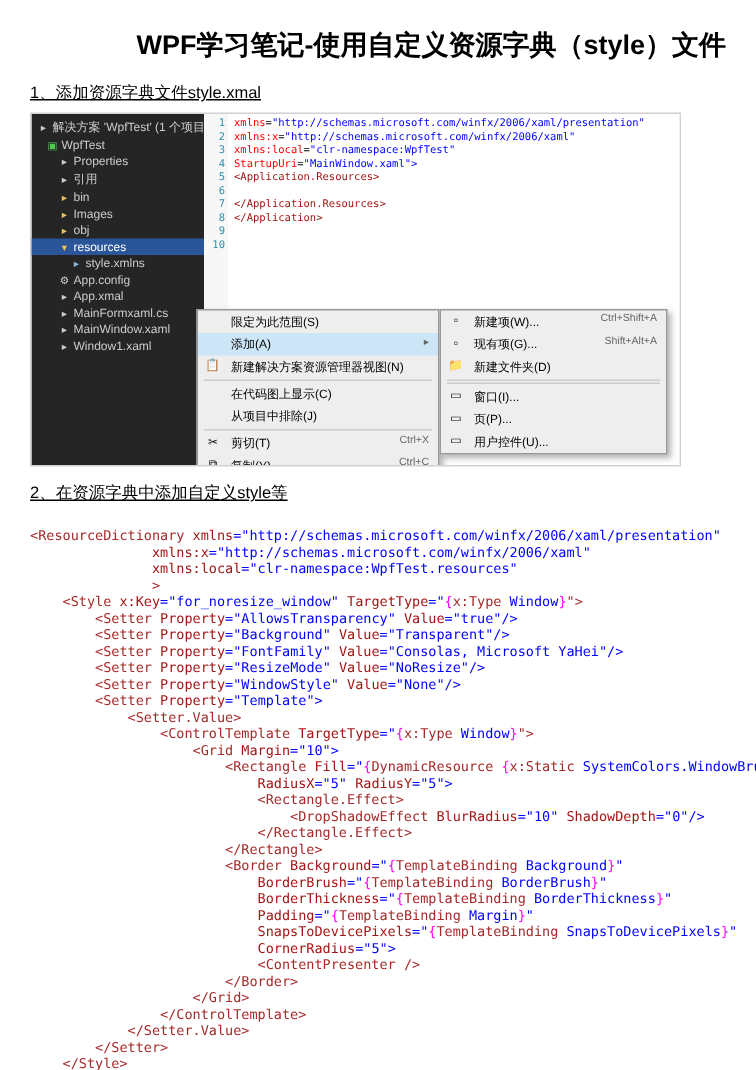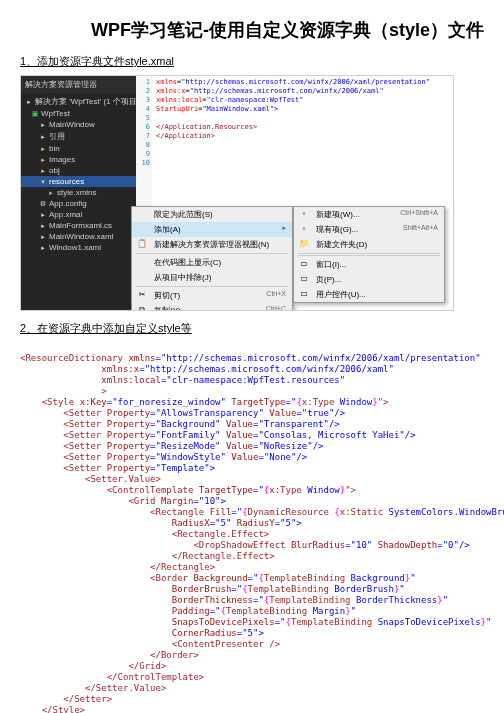"解决方案资源管理器" div.solhdr { html: <div>解决方案资源管理器</div> -> none }
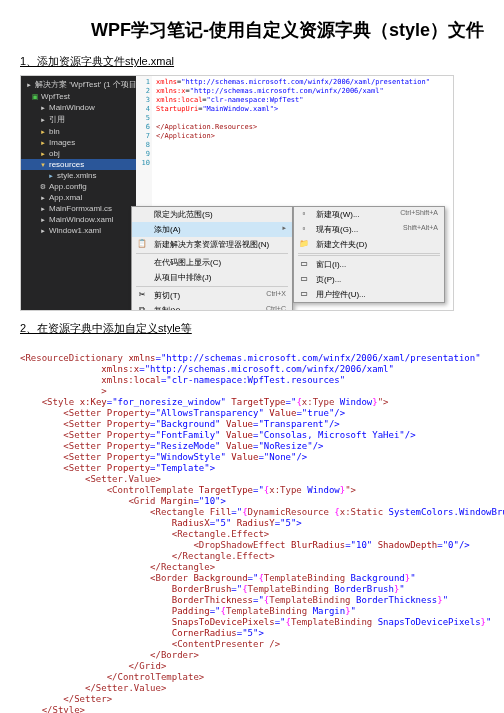"MainWindow" span { text: MainWindow -> Properties }
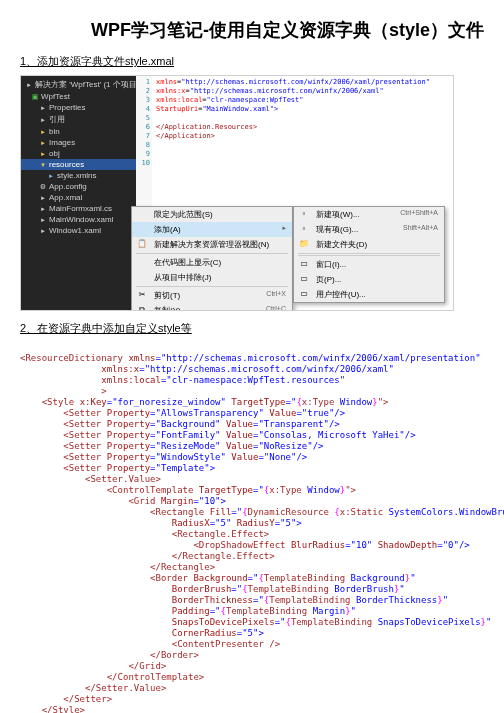"<Application.Resources>" div { html: none -> <div><span> </span><span>&lt;Application.Resources&gt;</span></div> }
